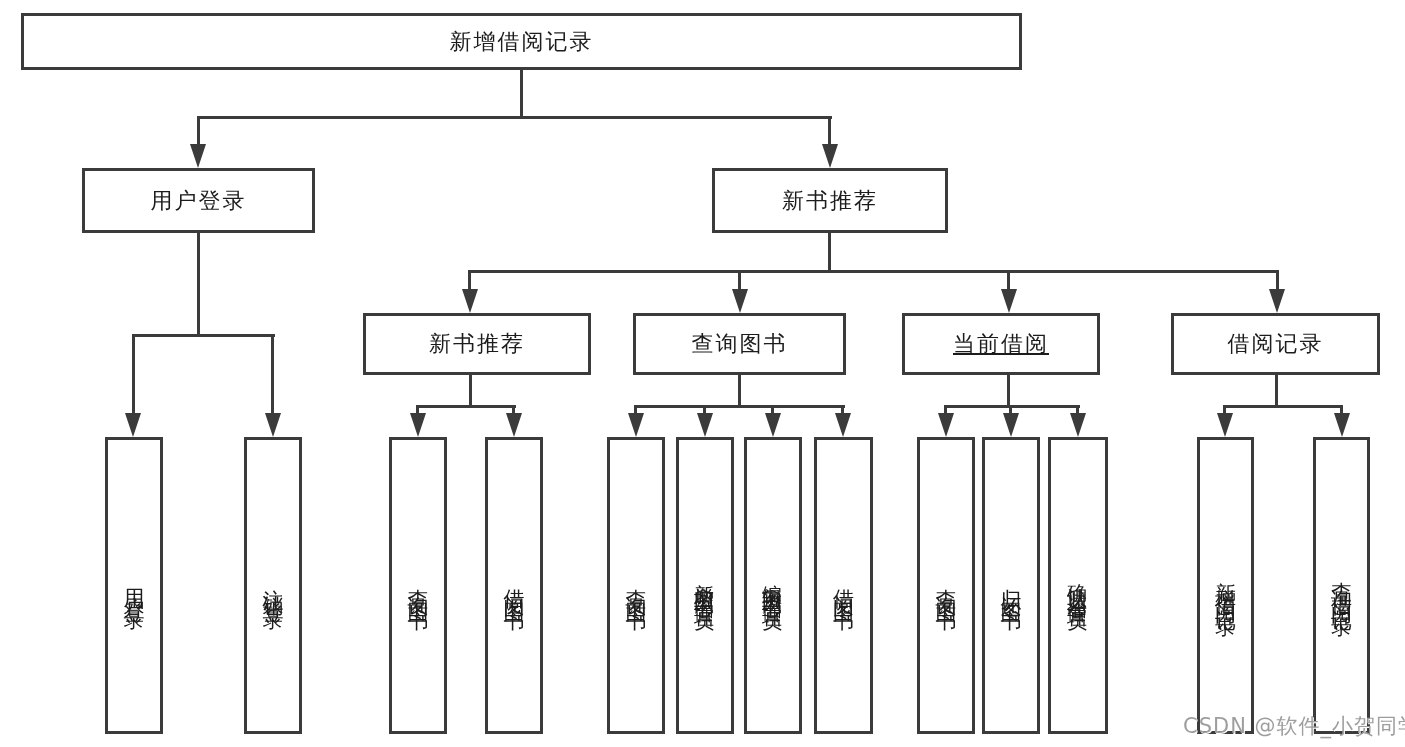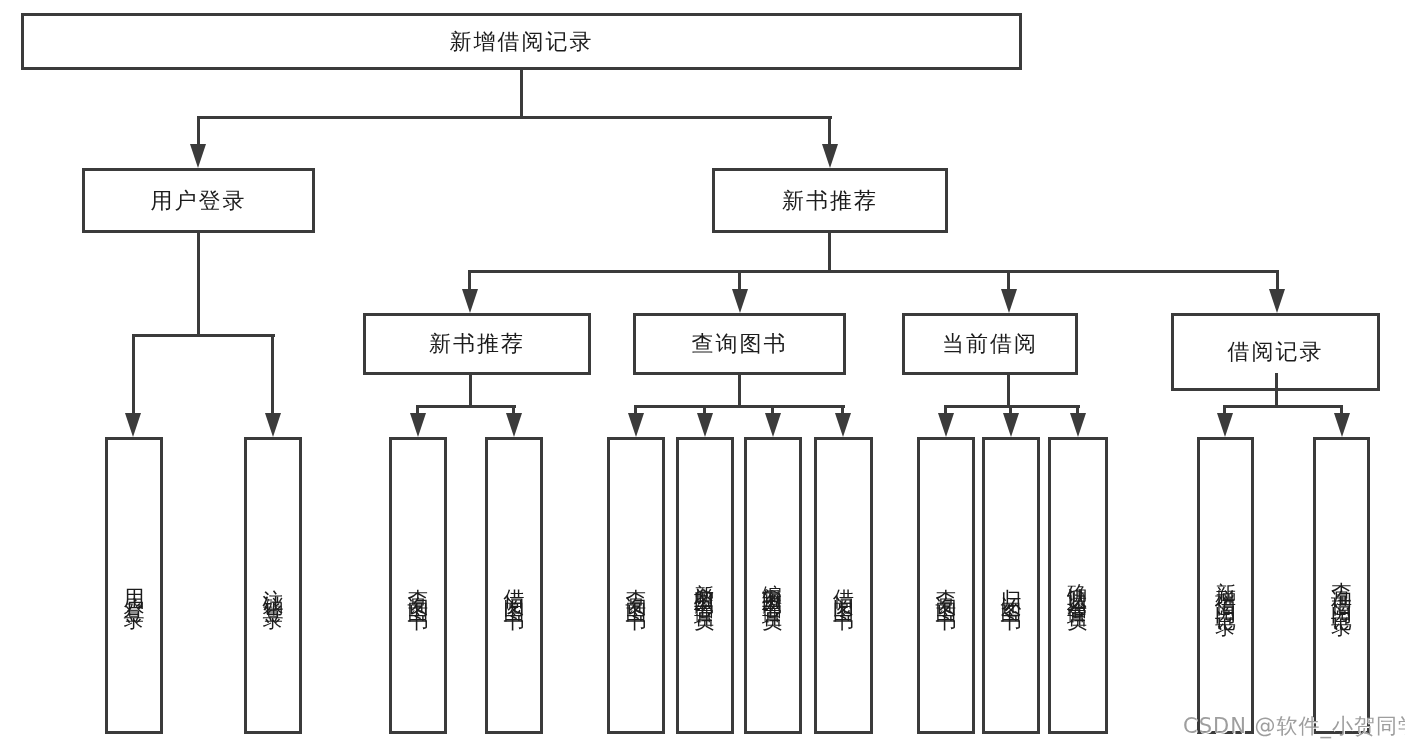"当前借阅" div.node { text-decoration: none -> underline; width: 176px -> 198px }
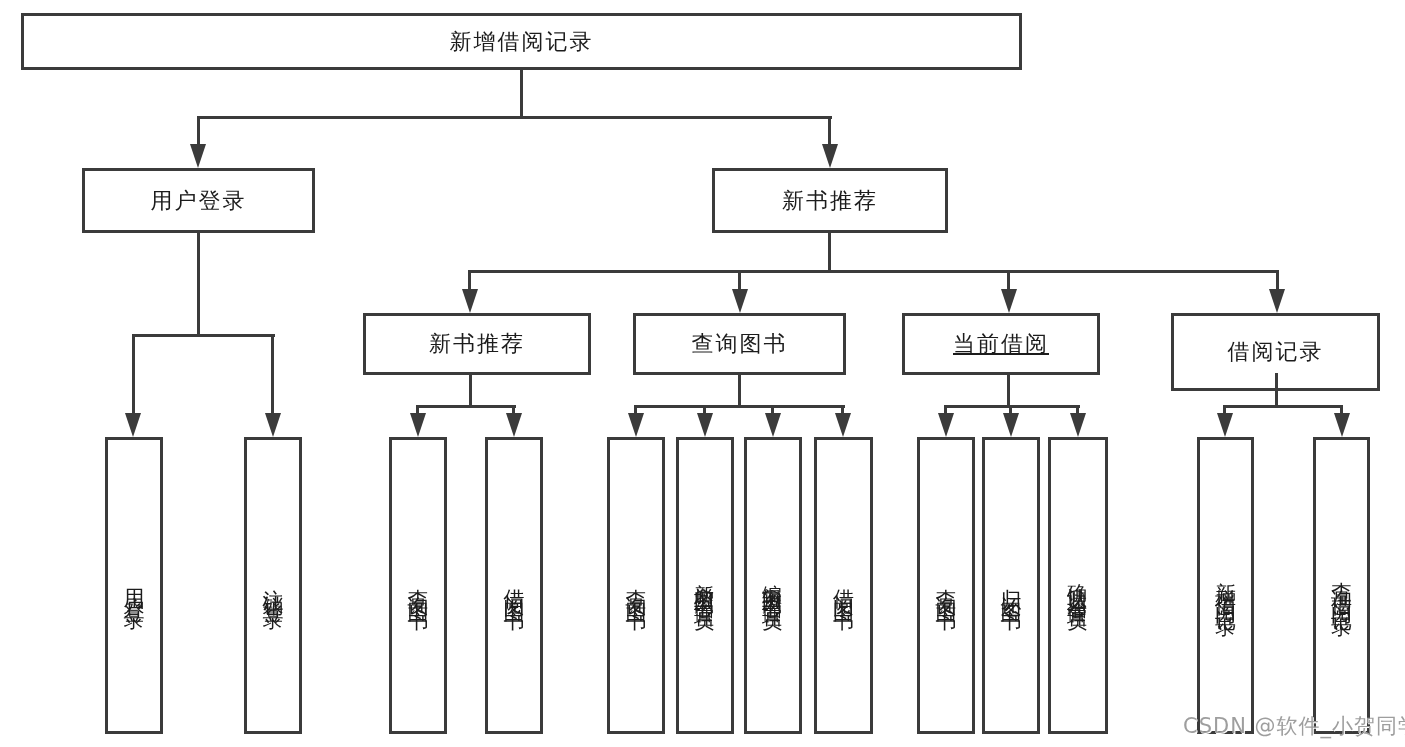"借阅记录" div.node { height: 78px -> 62px }
